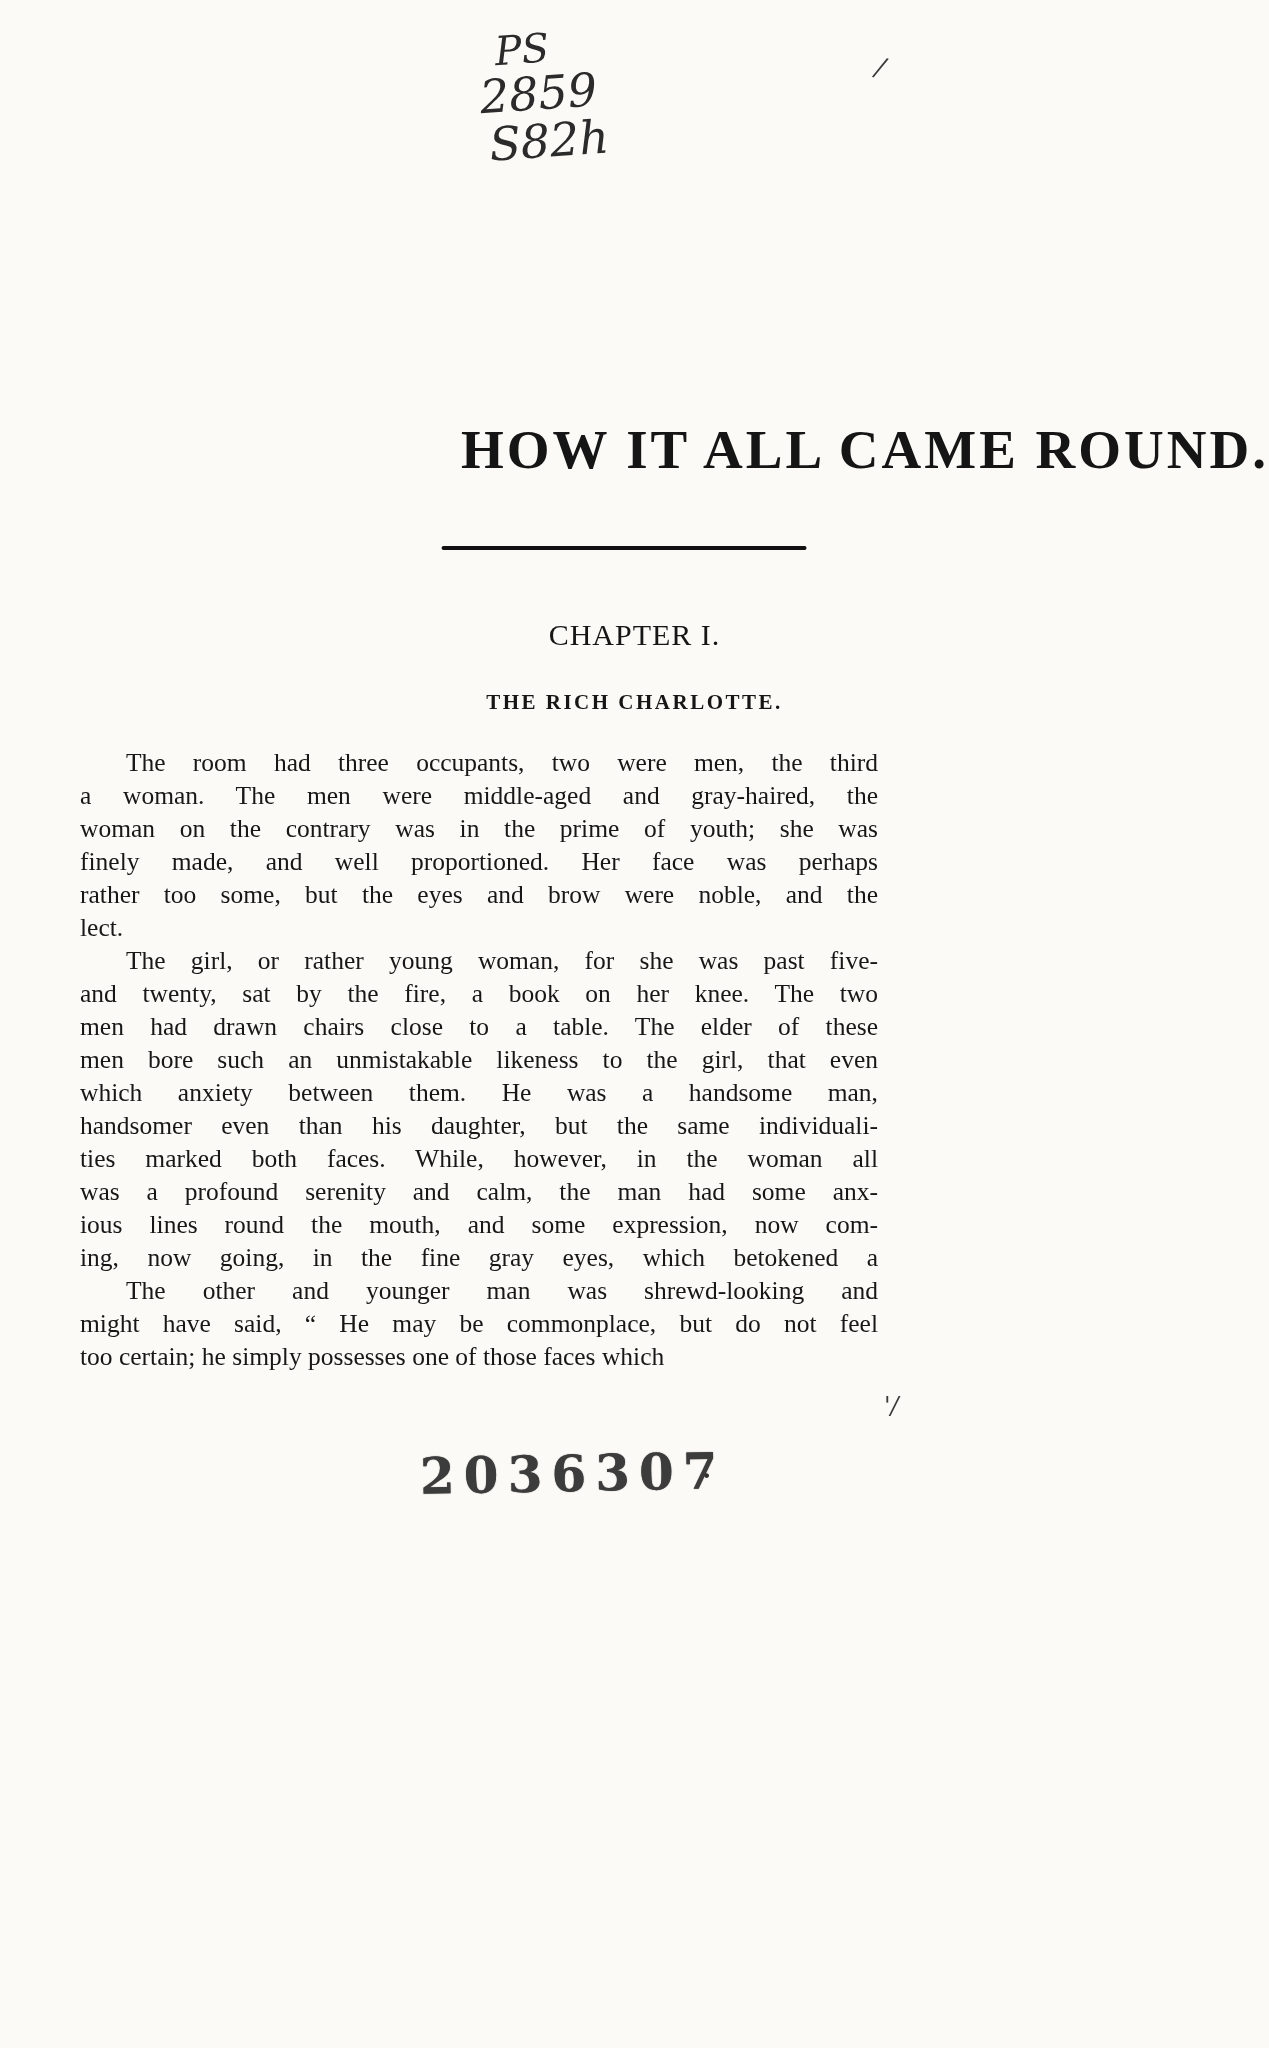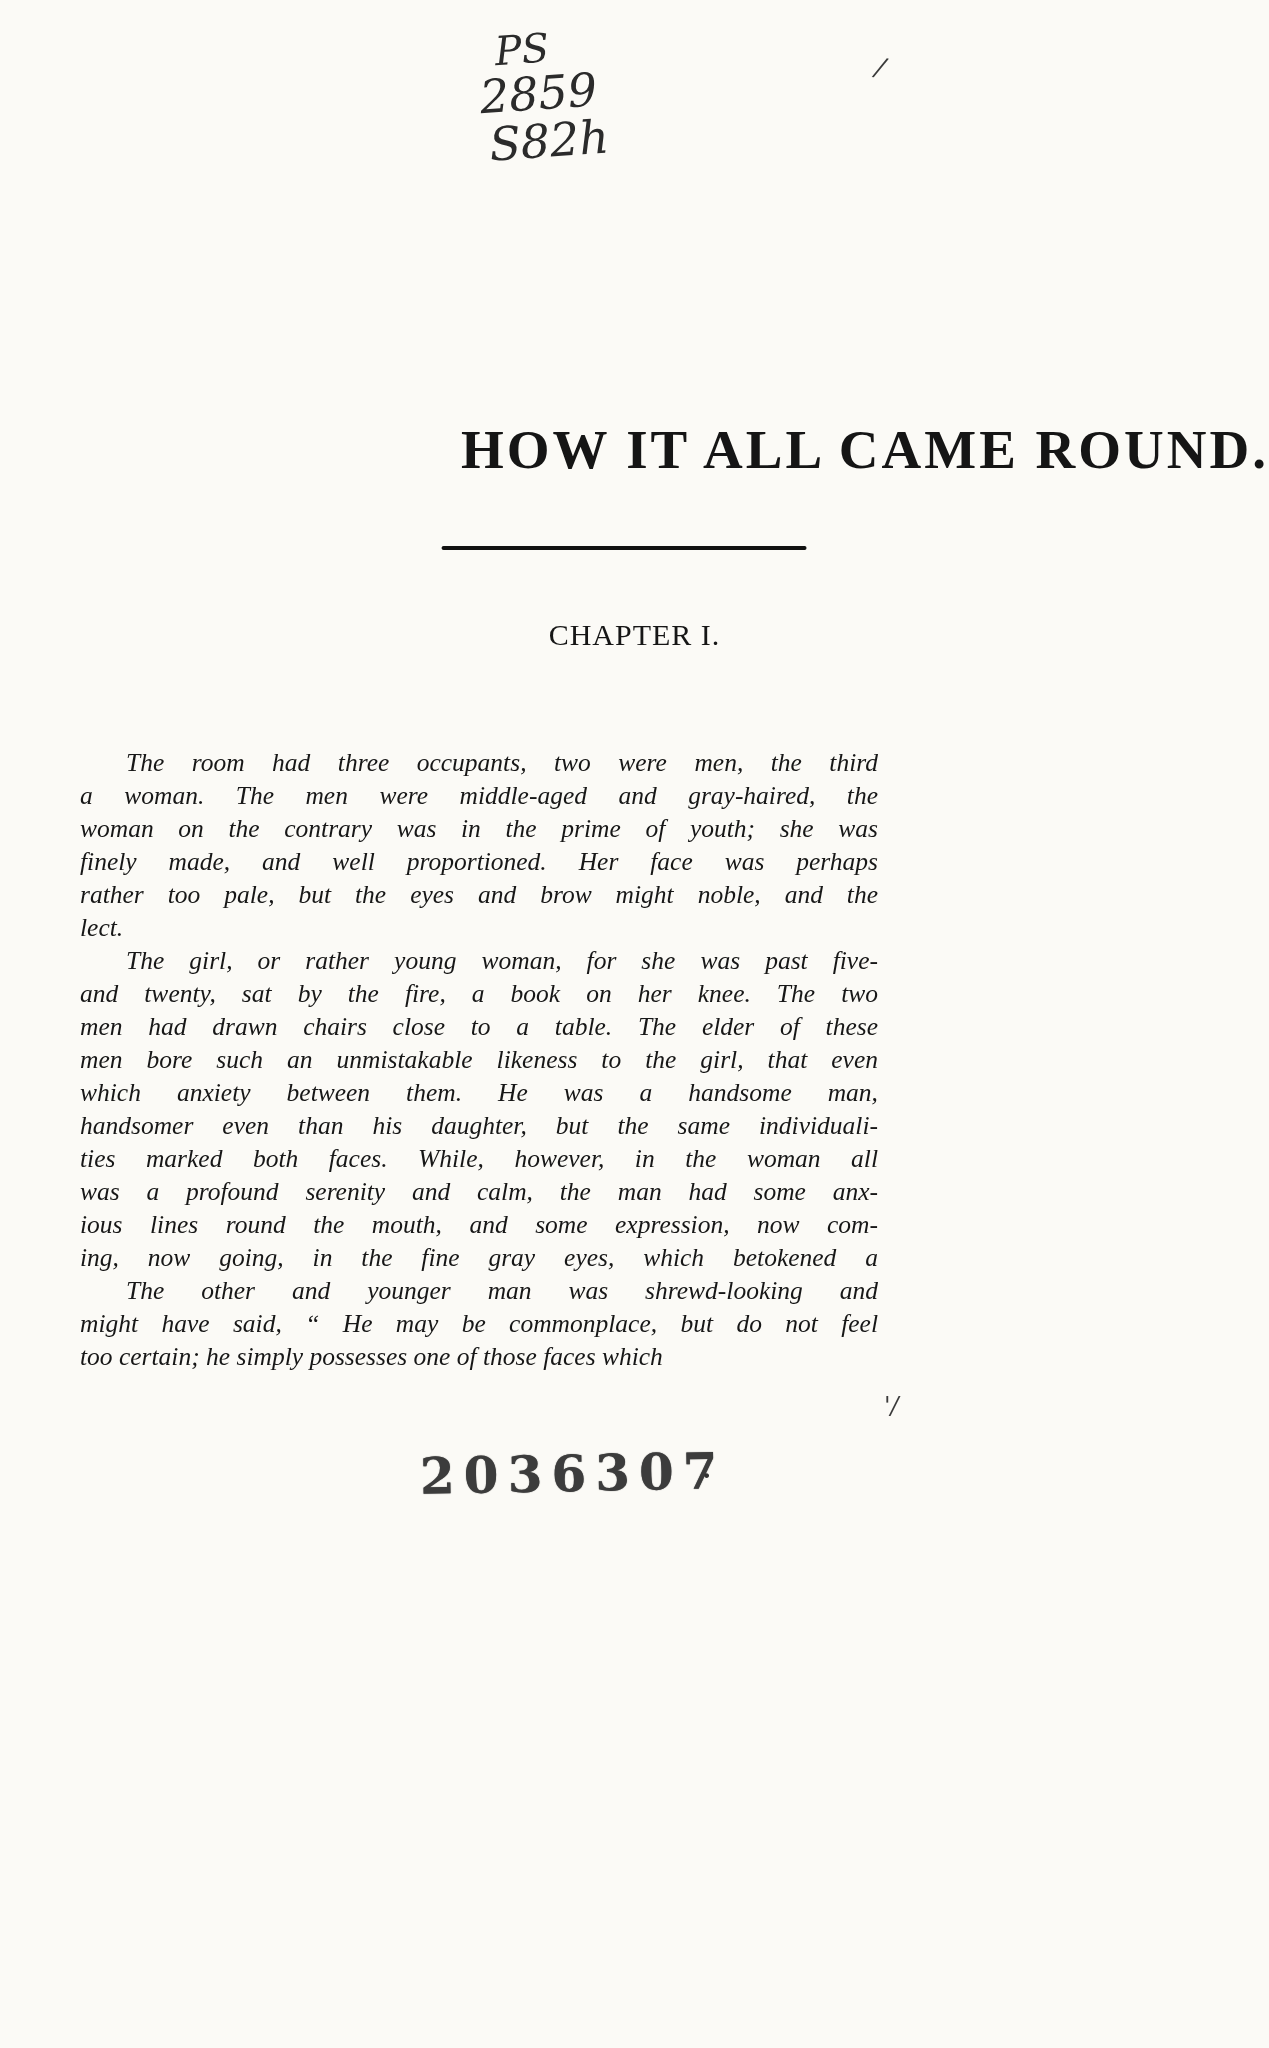"THE RICH CHARLOTTE." div.section-heading { html: none -> <div>THE RICH CHARLOTTE.</div> }
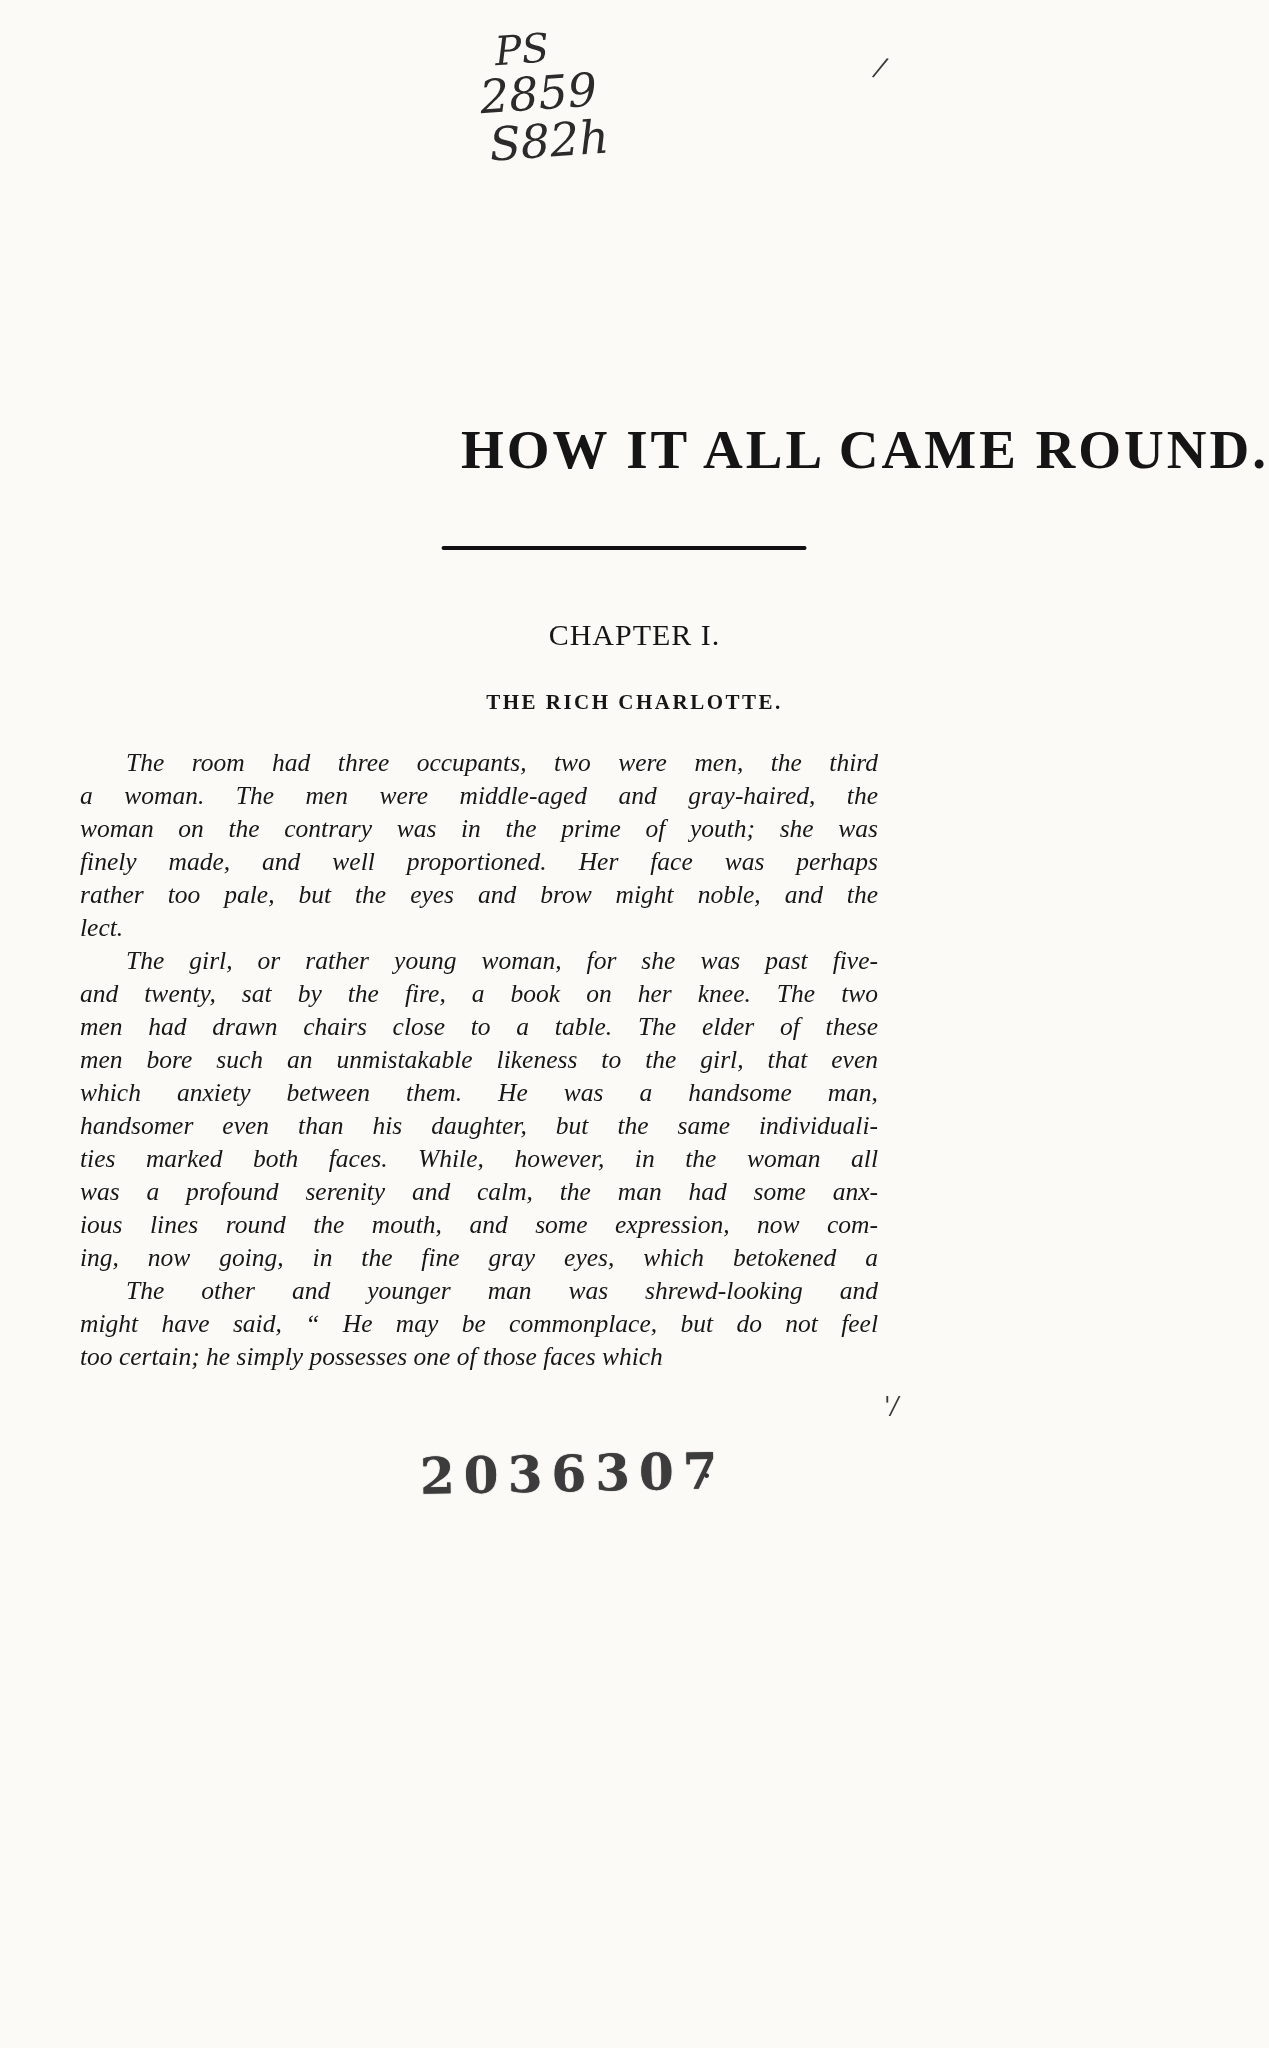"The room had three occupants," .line { font-style: italic -> none }
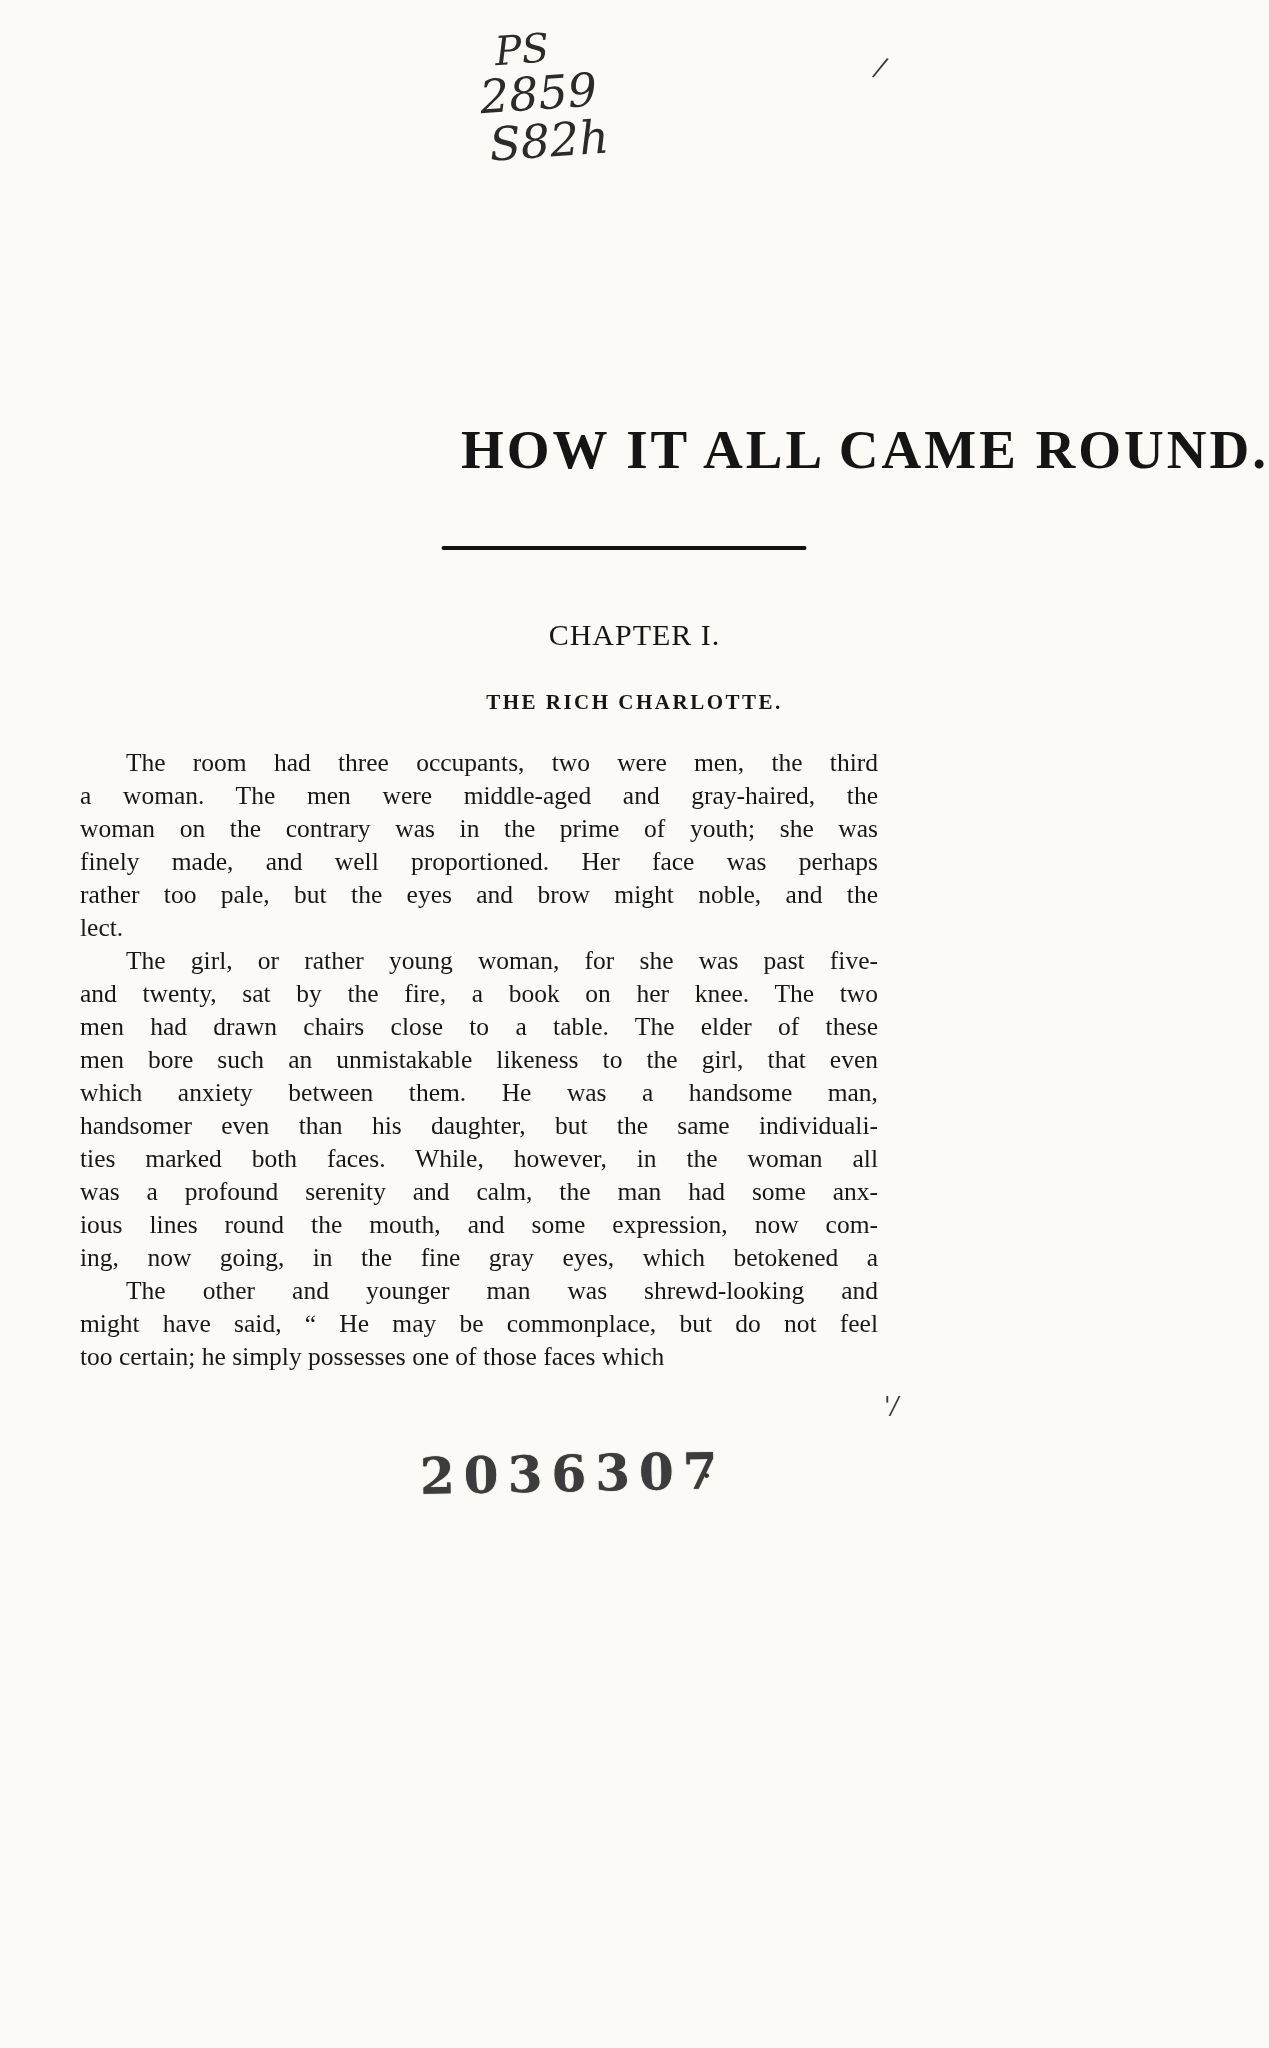"rather too pale, but the" div.line { text: pale, but the eyes and brow might -> some, but the eyes and brow were }
